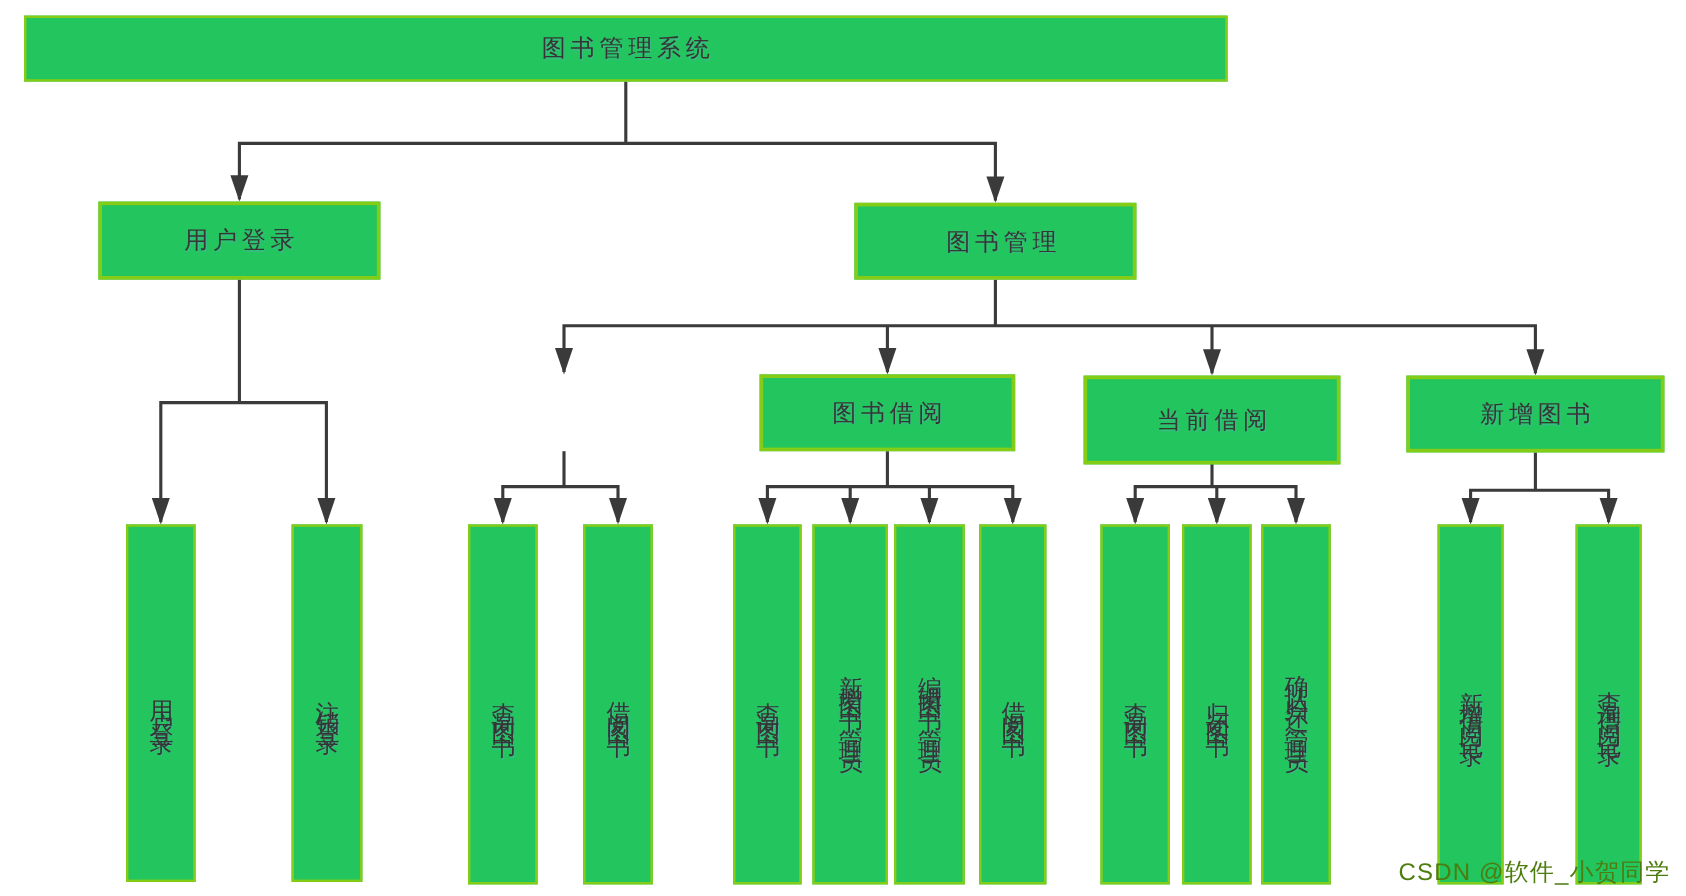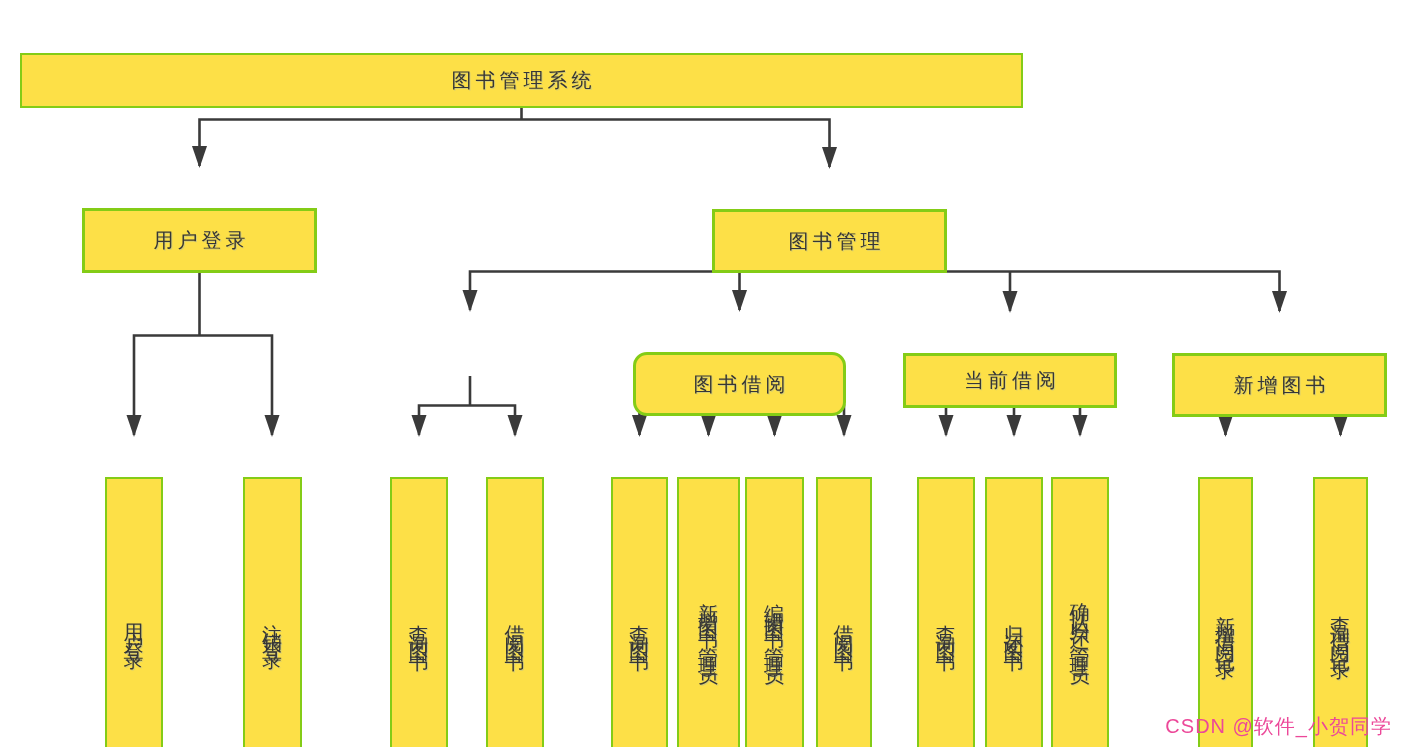"图书管理系统" .box { background: #fde047 -> #22c55e; margin-top: 40px -> none }
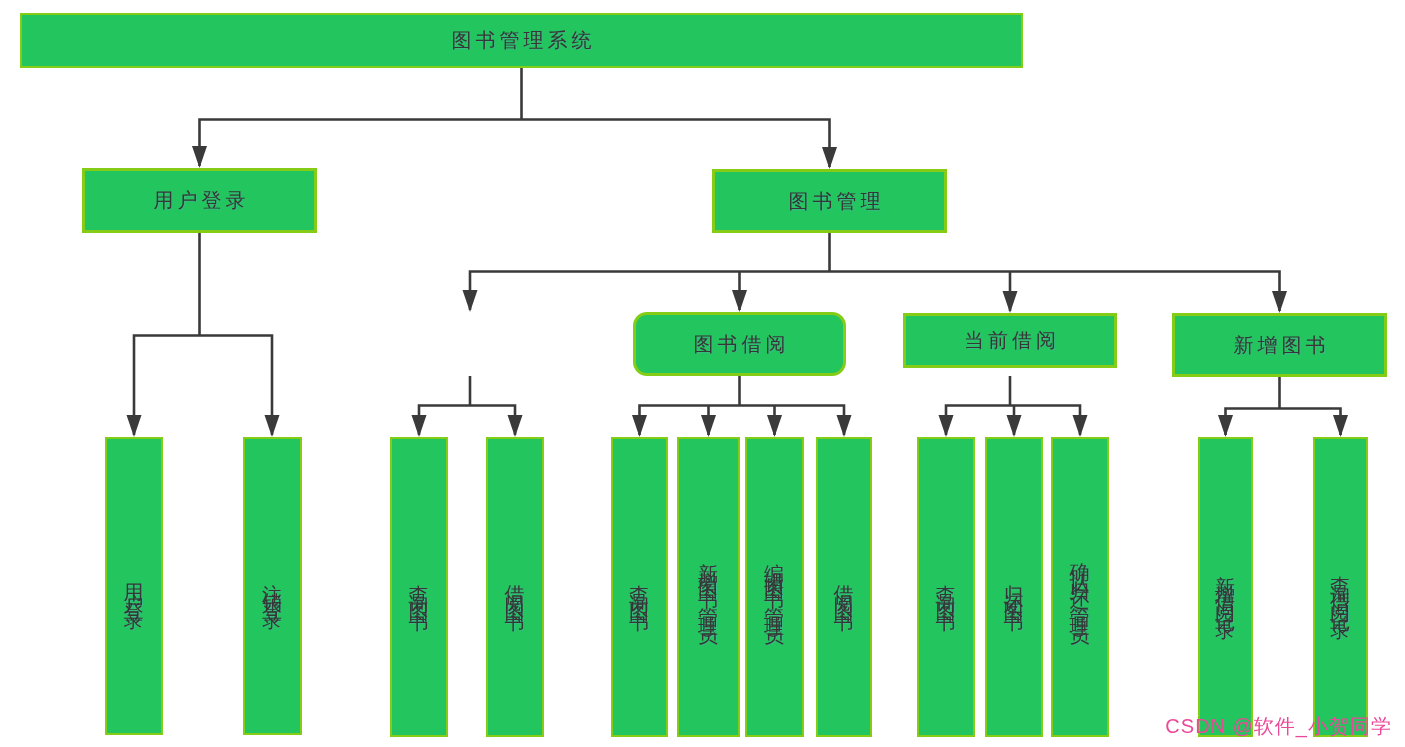"图书借阅" div.box { border-radius: 14px -> none }
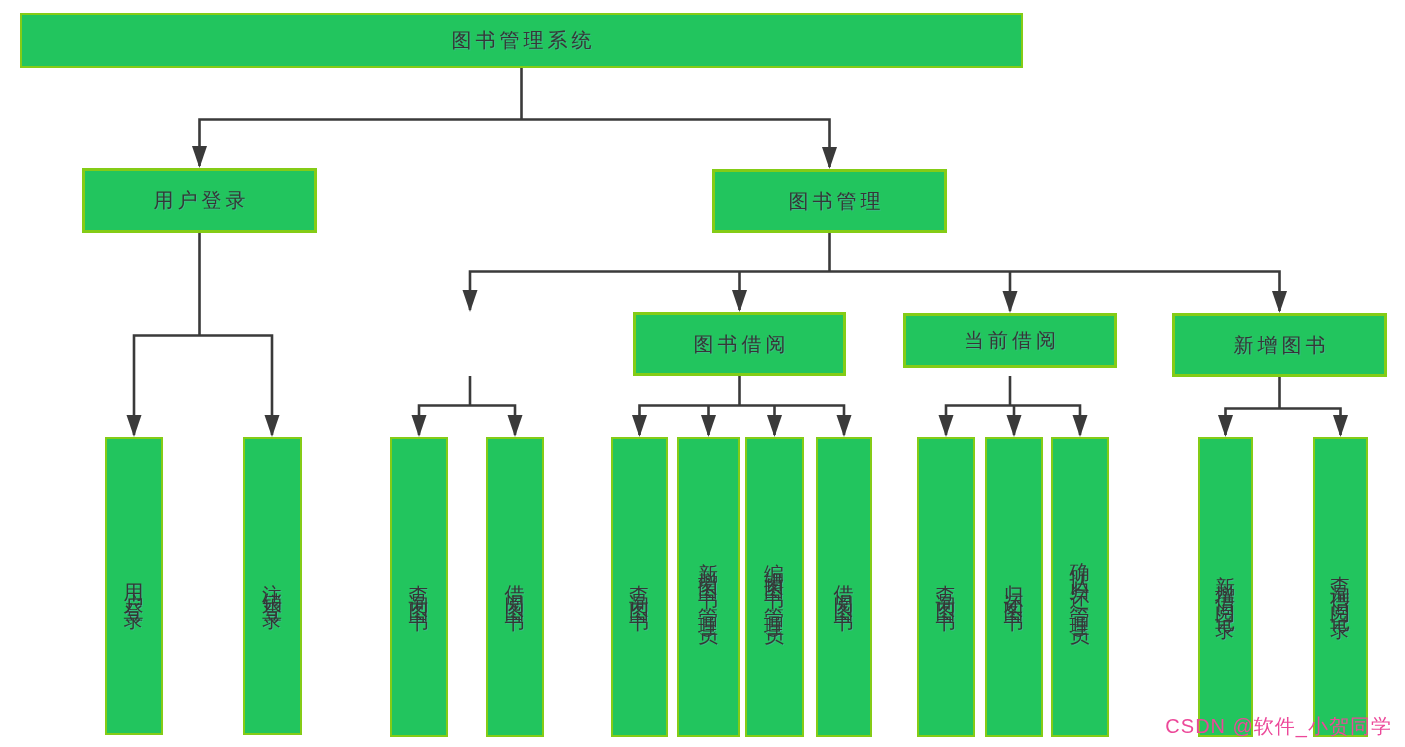"当前借阅" div.box { height: 55px -> 74px }
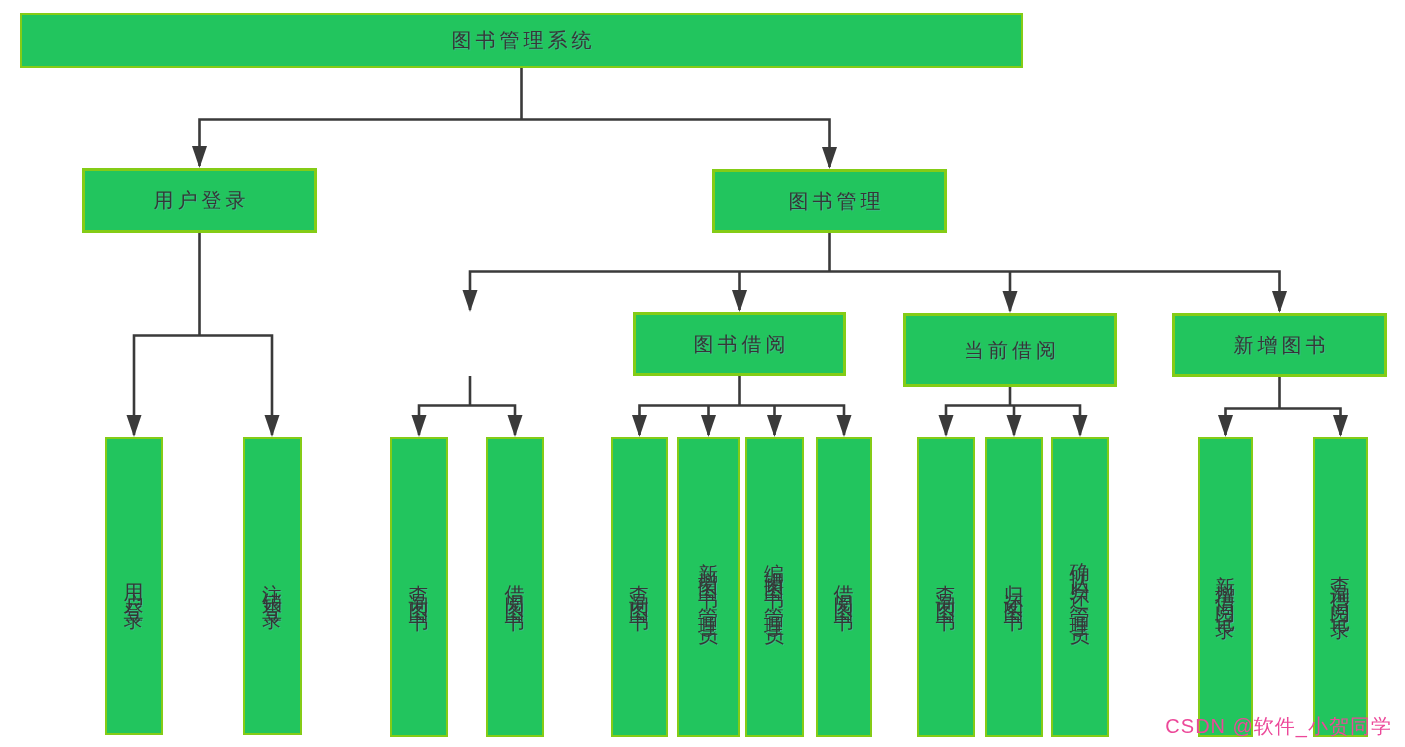"CSDN @软件_小贺同学" .watermark { color: #ec4899 -> #4d7c0f }
